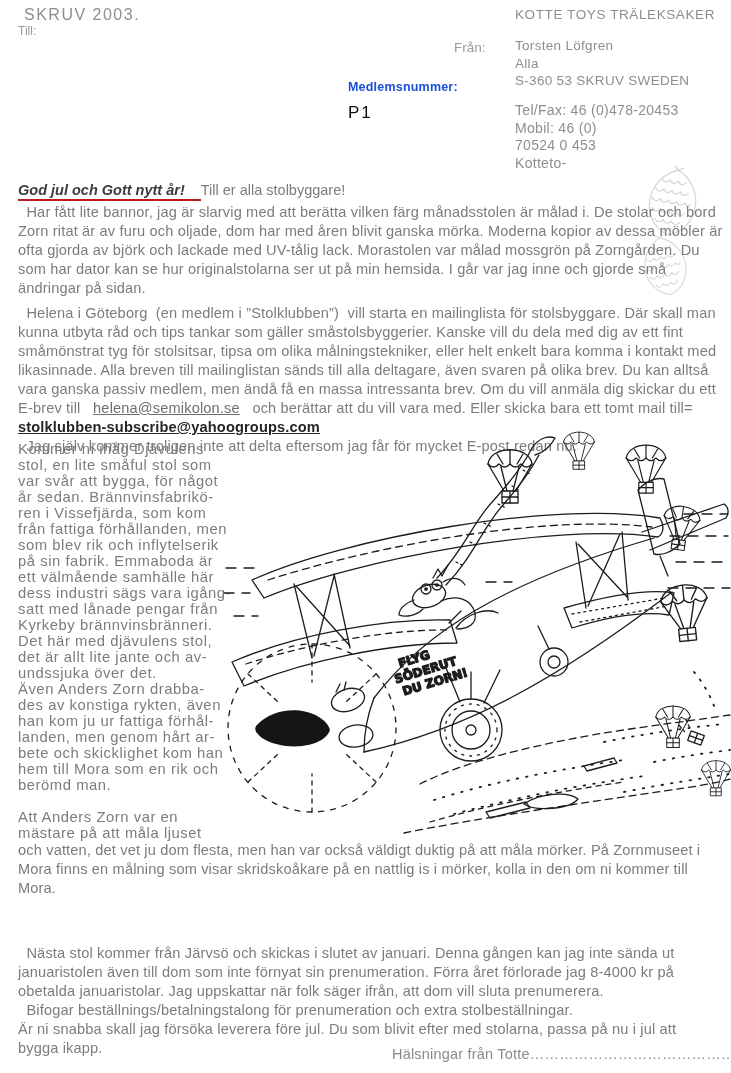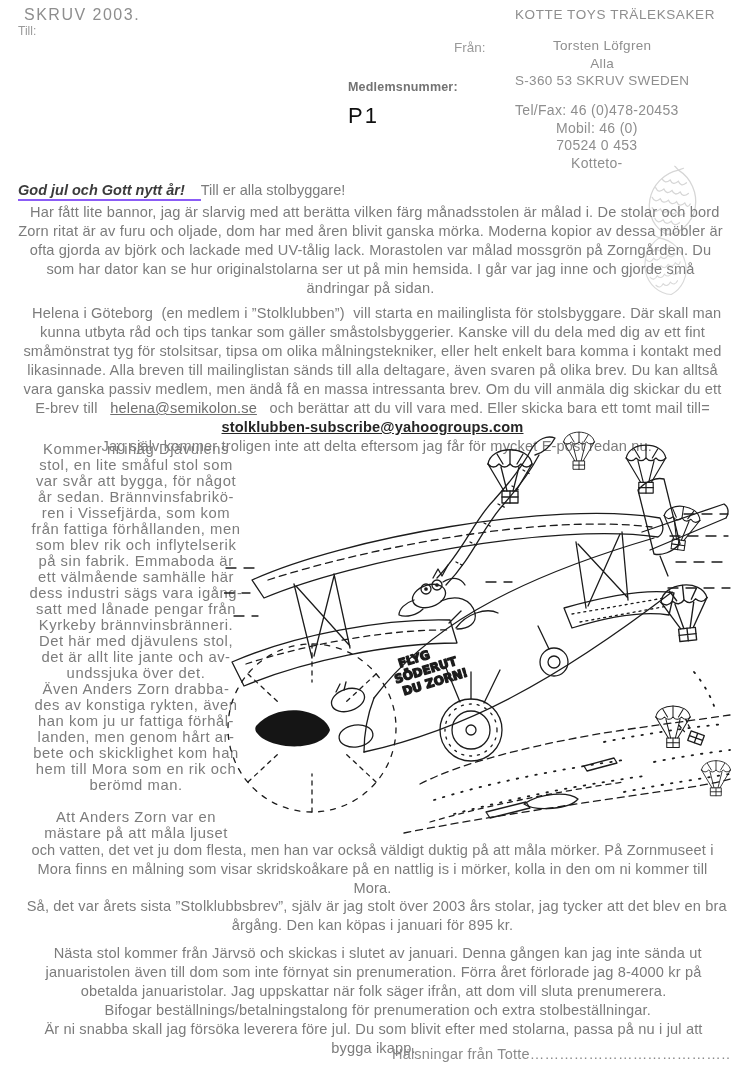"SKRUV 2003." .page { text-align: center -> none }
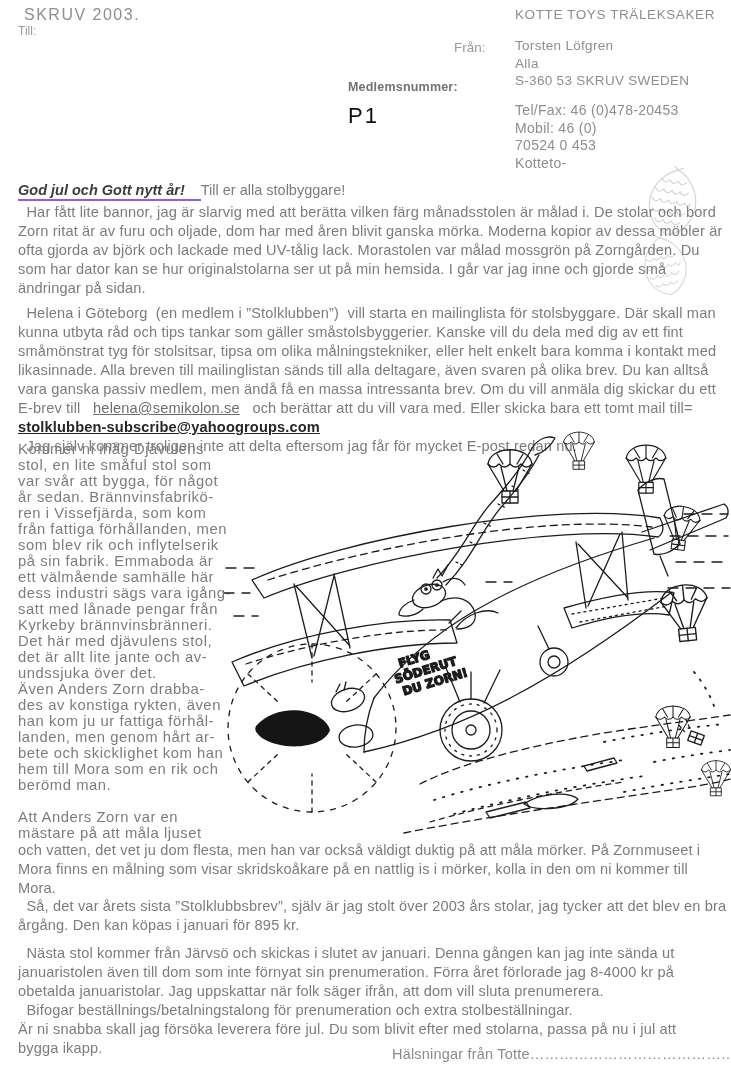"Medlemsnummer:" .member-label { color: #737373 -> #1d4ed8 }
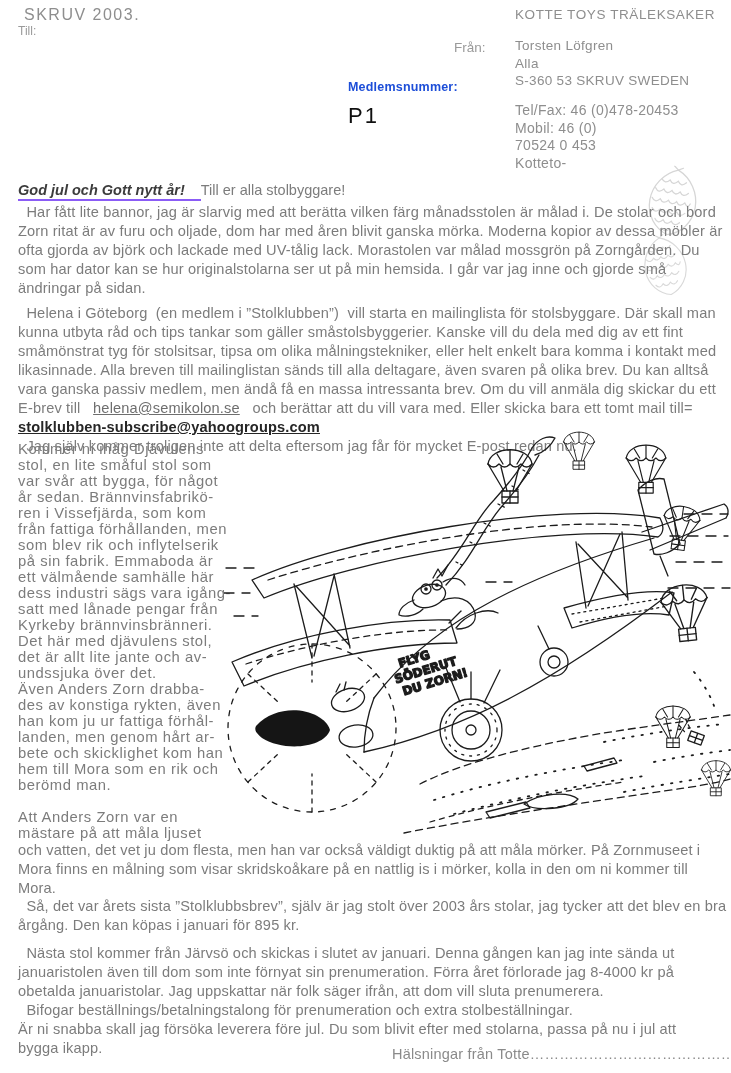"P1" .member-value { font-size: 22px -> 17px }
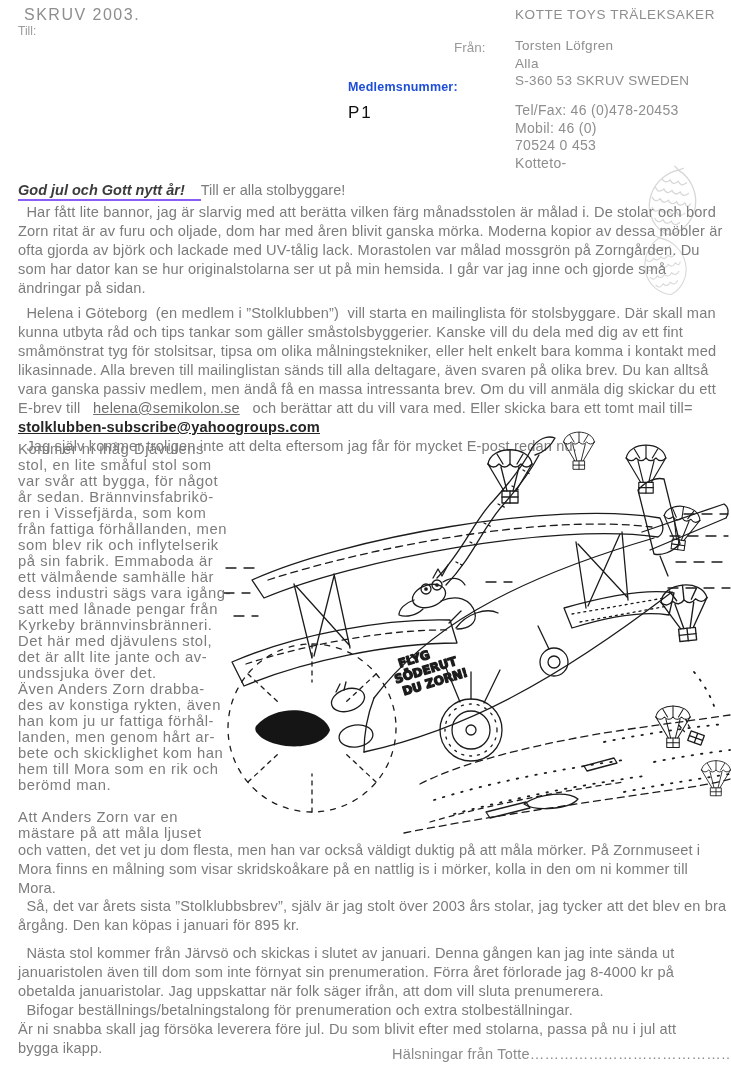"God jul och Gott nytt" .greeting .title { border-bottom: 2px solid #8b5cf6 -> 2px solid #b91c1c }
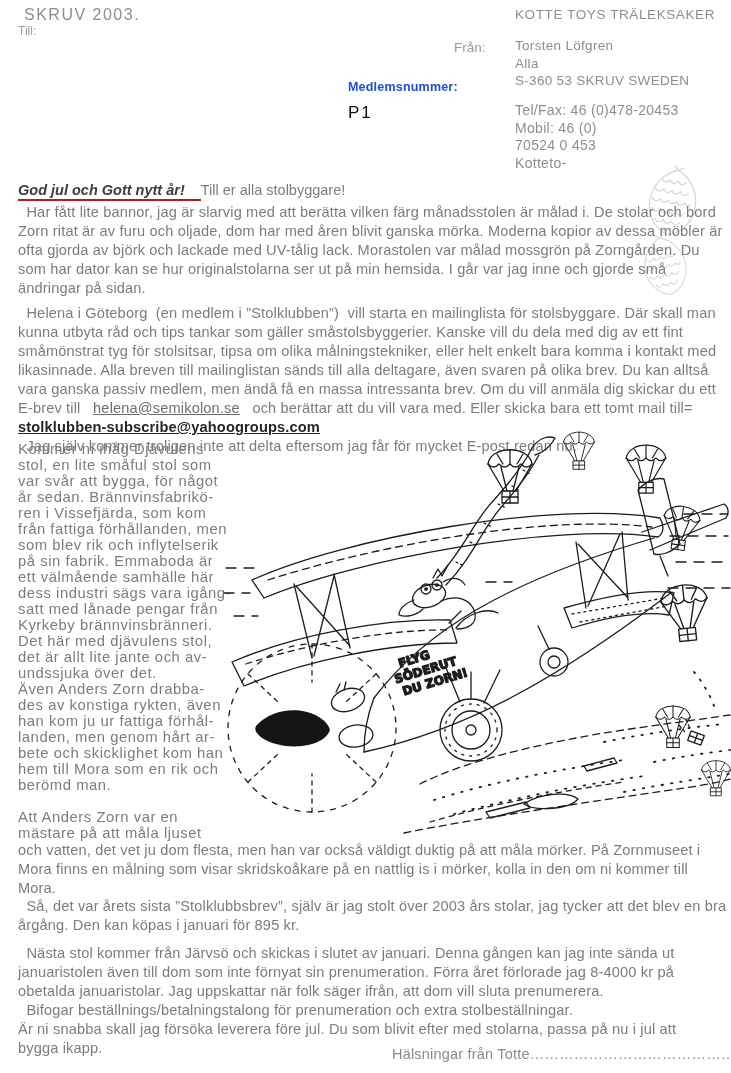"Så, det var årets sista" div.abs { html: <div> Så, det var årets sista ”Stolklubbsbrev”, själv är jag stolt över 2003 års stolar, jag tycker att det blev en bra årgång. Den kan köpas i januari för 895 kr.</div> -> none }
